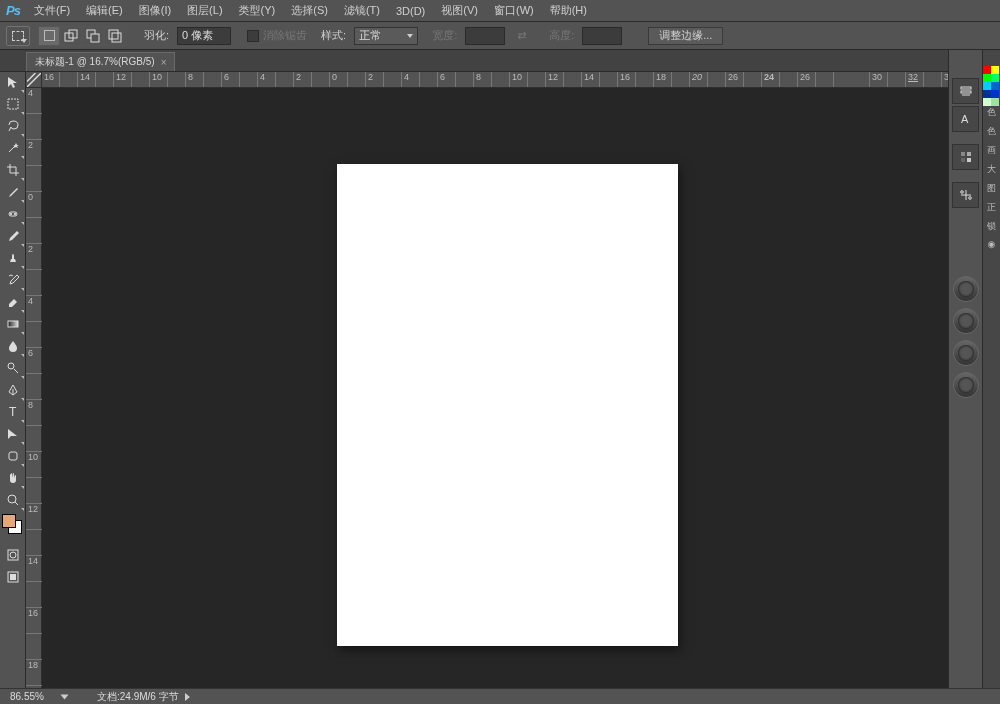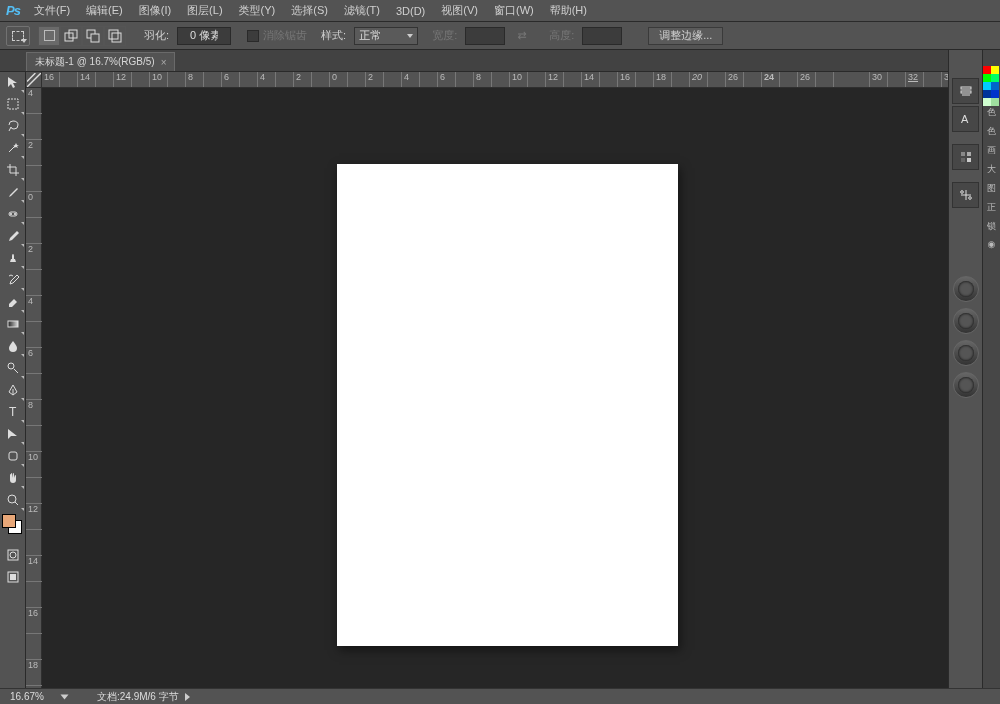"0 像素" .ob-input { padding: 0 12px -> 0 4px }
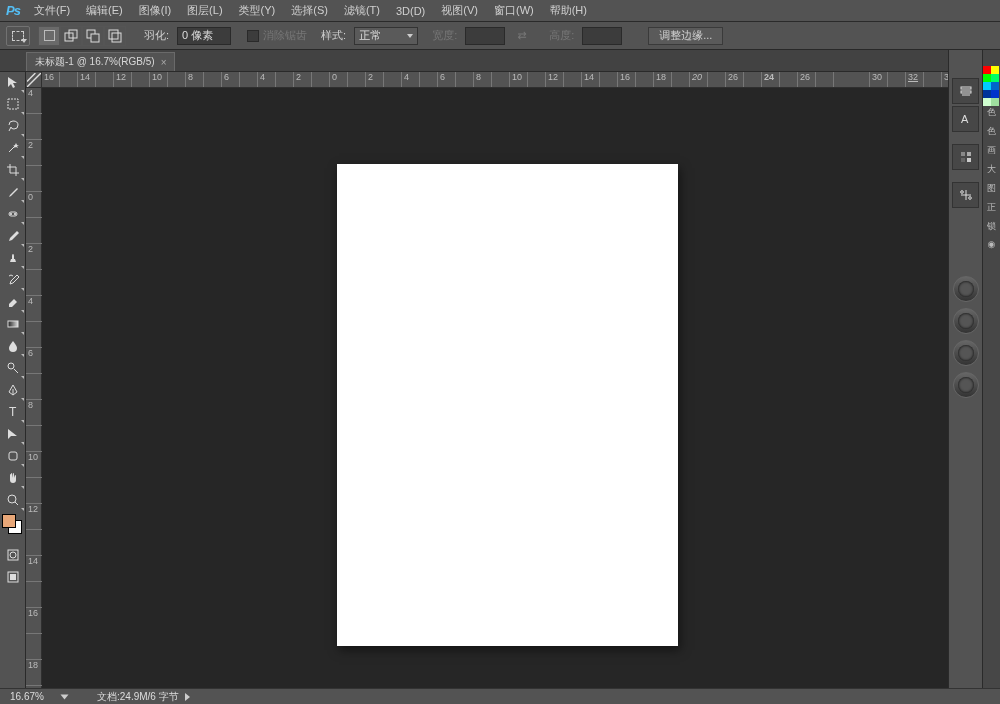"16.67%" span.zoom { text: 16.67% -> 86.55% }
